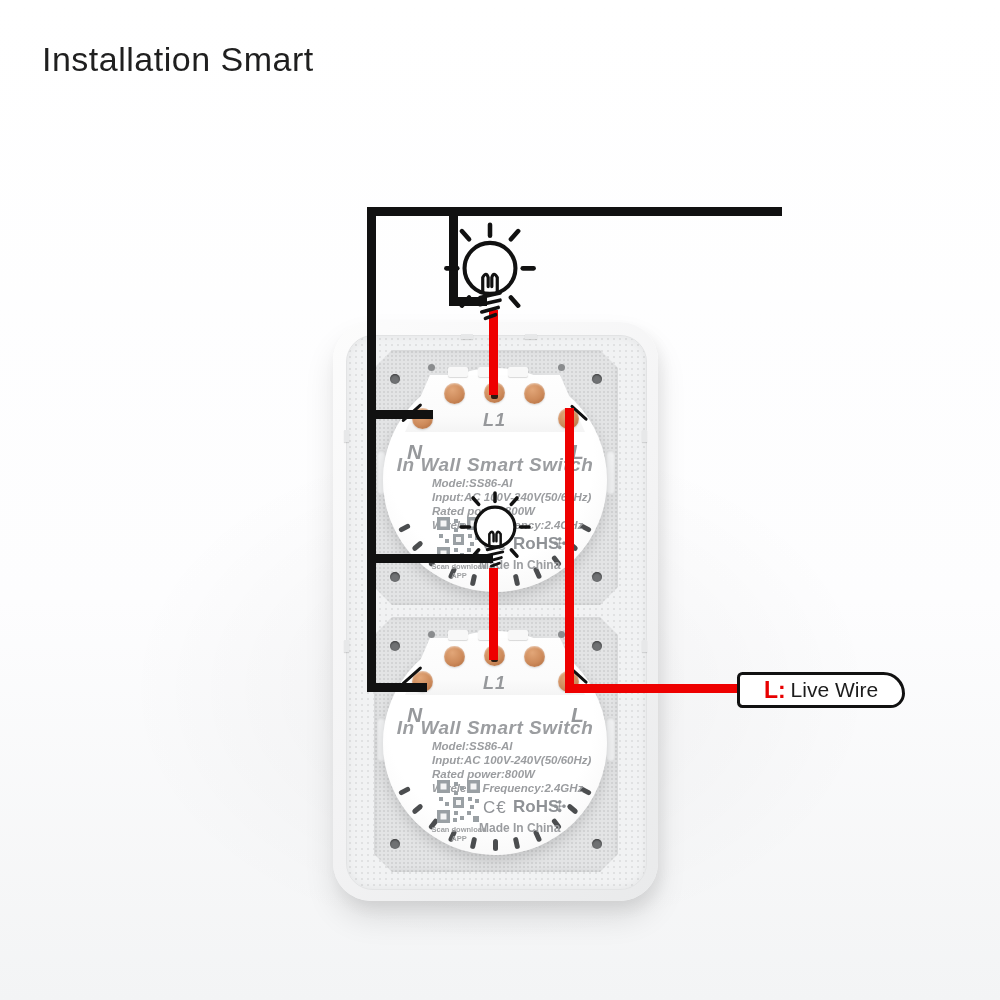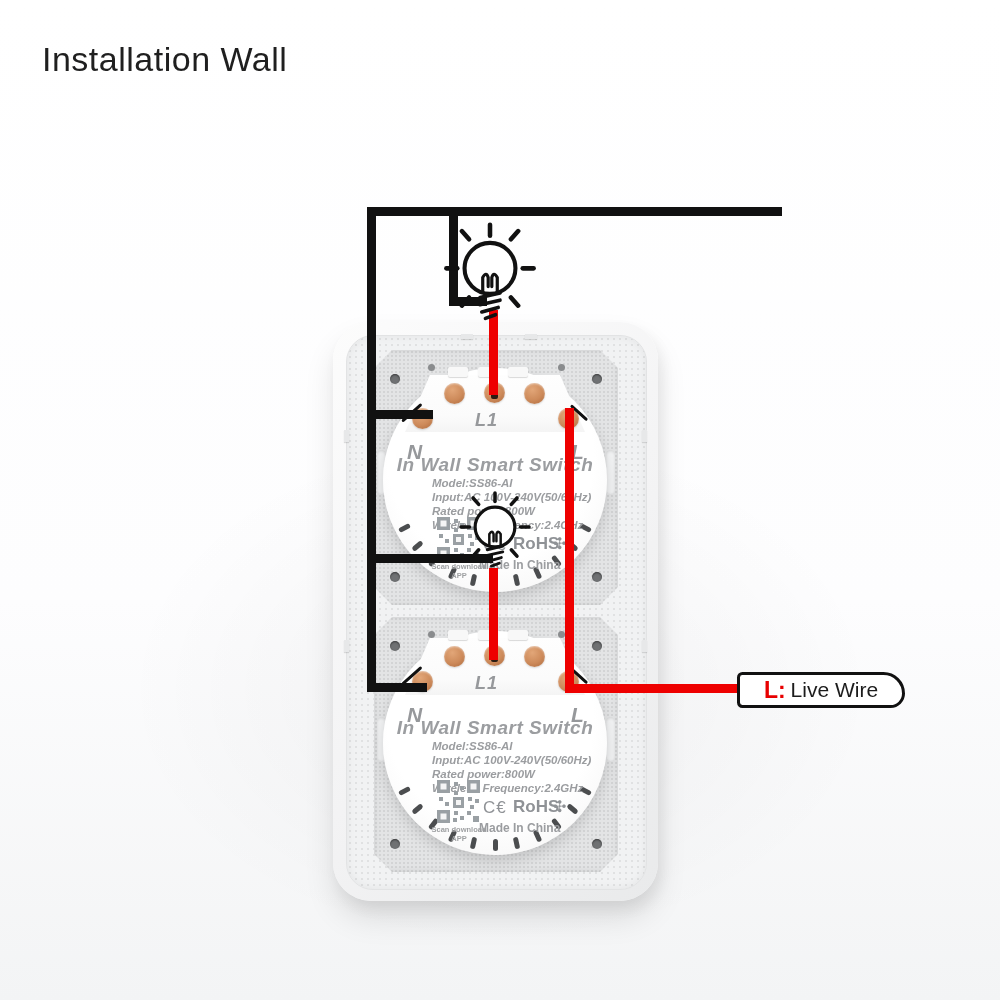"Installation Wall" div.page-title { text: Wall -> Smart }
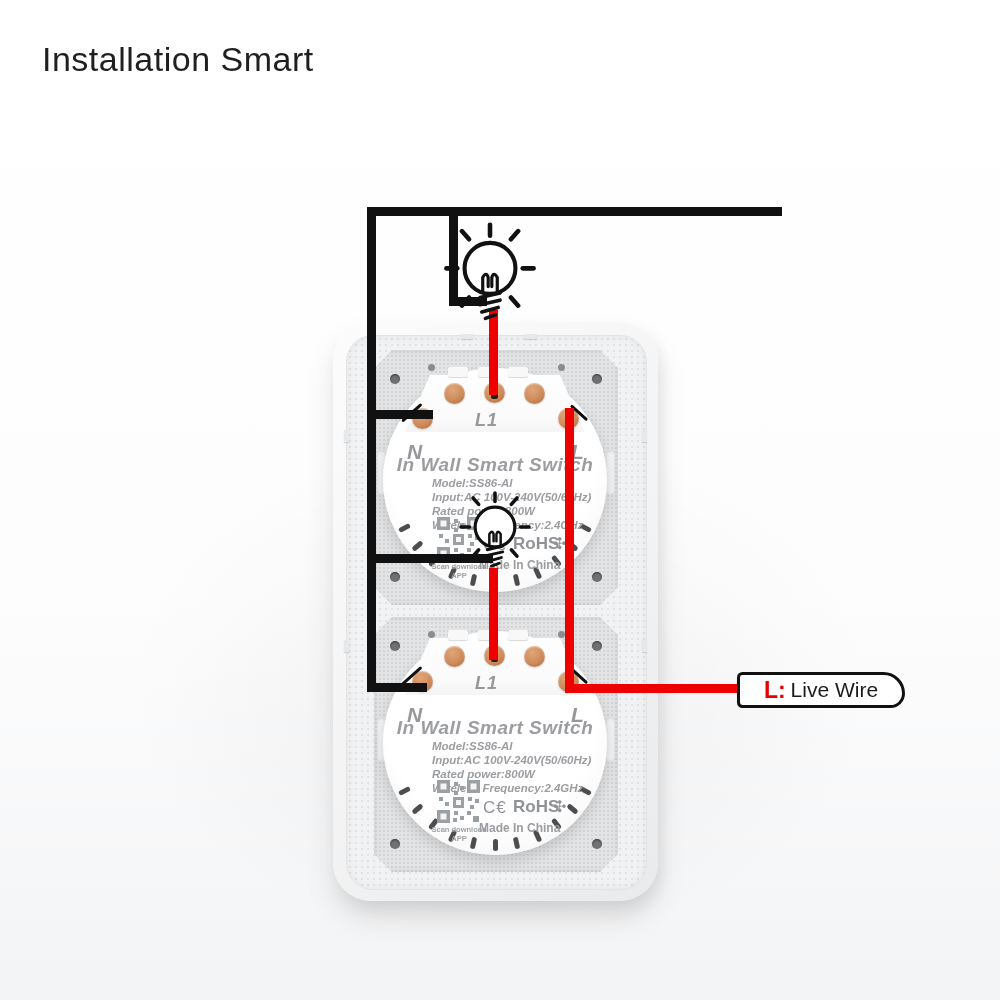"L1" .lbl-l1 { left: 100px -> 108px }
